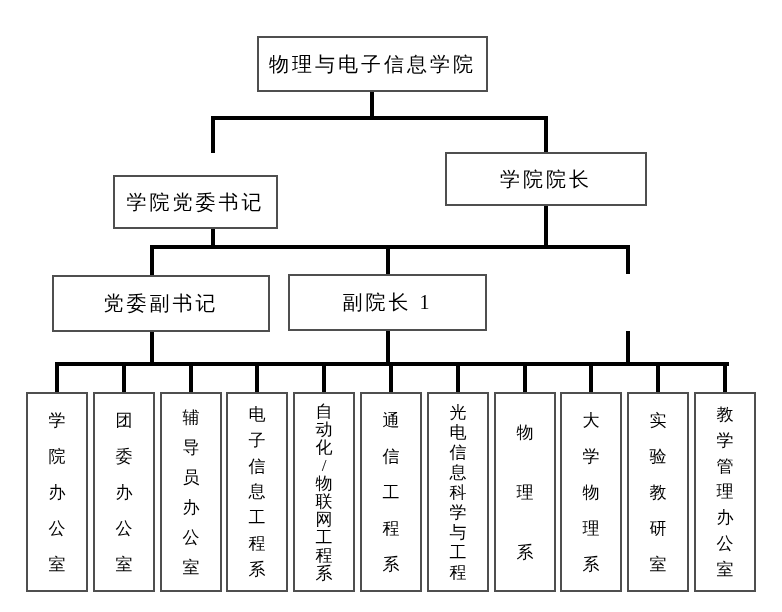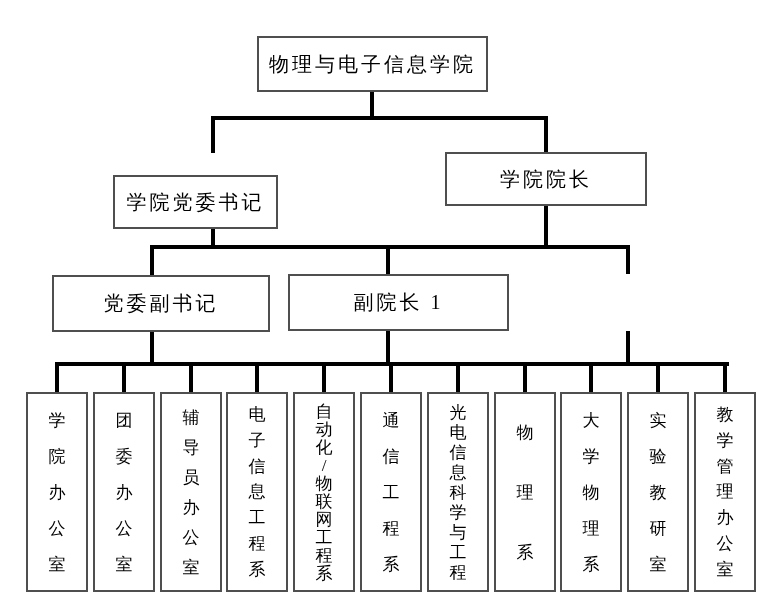"副院长 1" div.node { width: 221px -> 199px }
